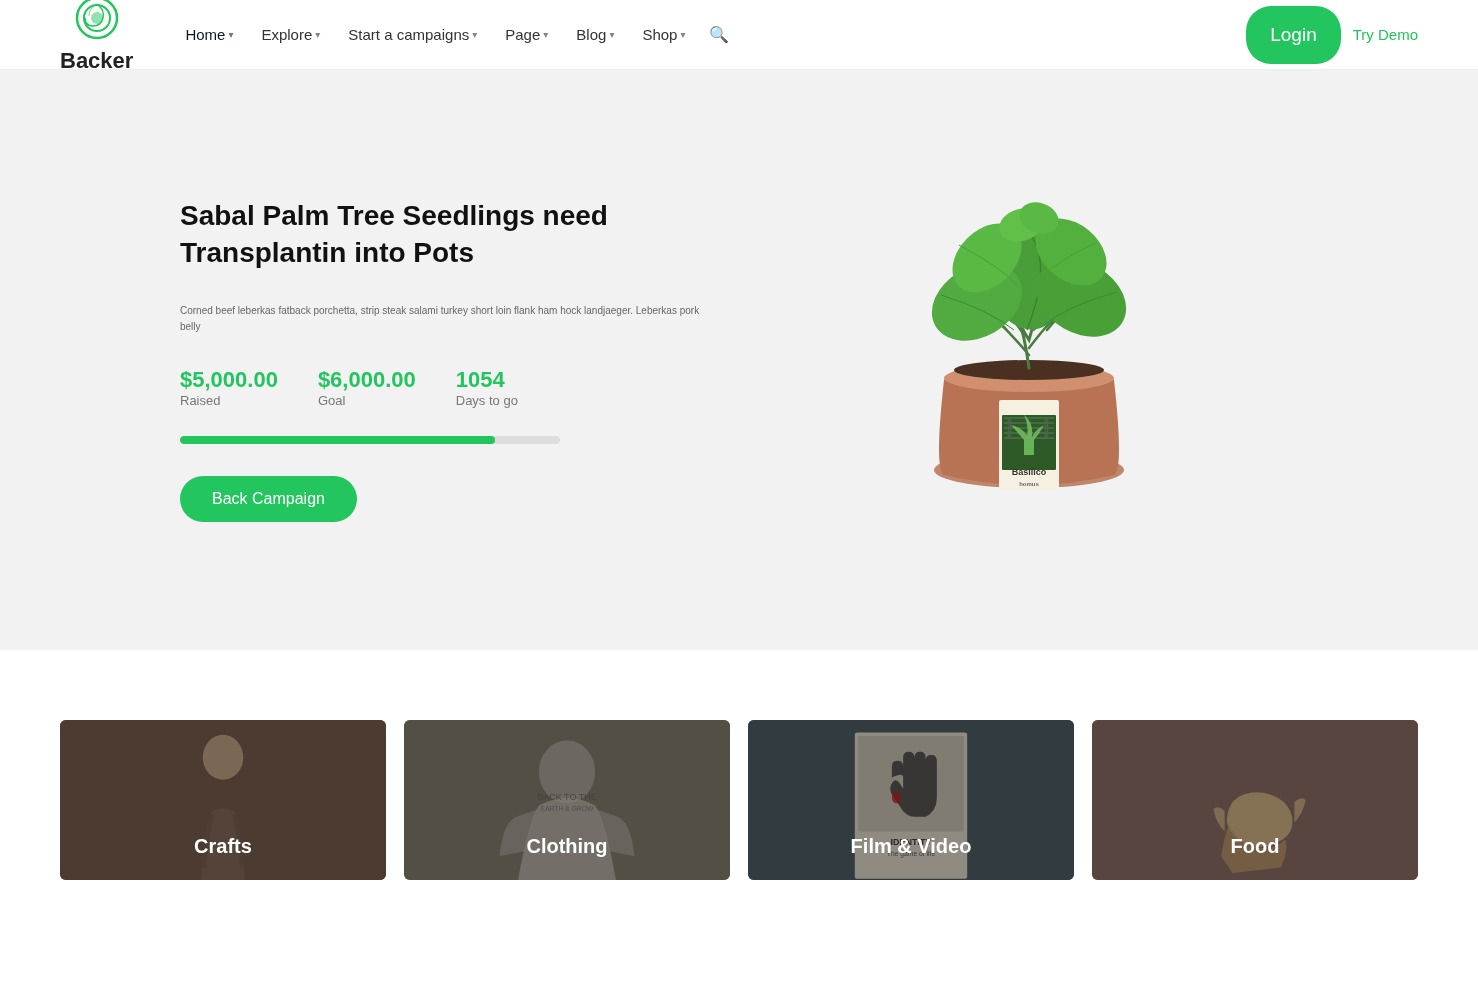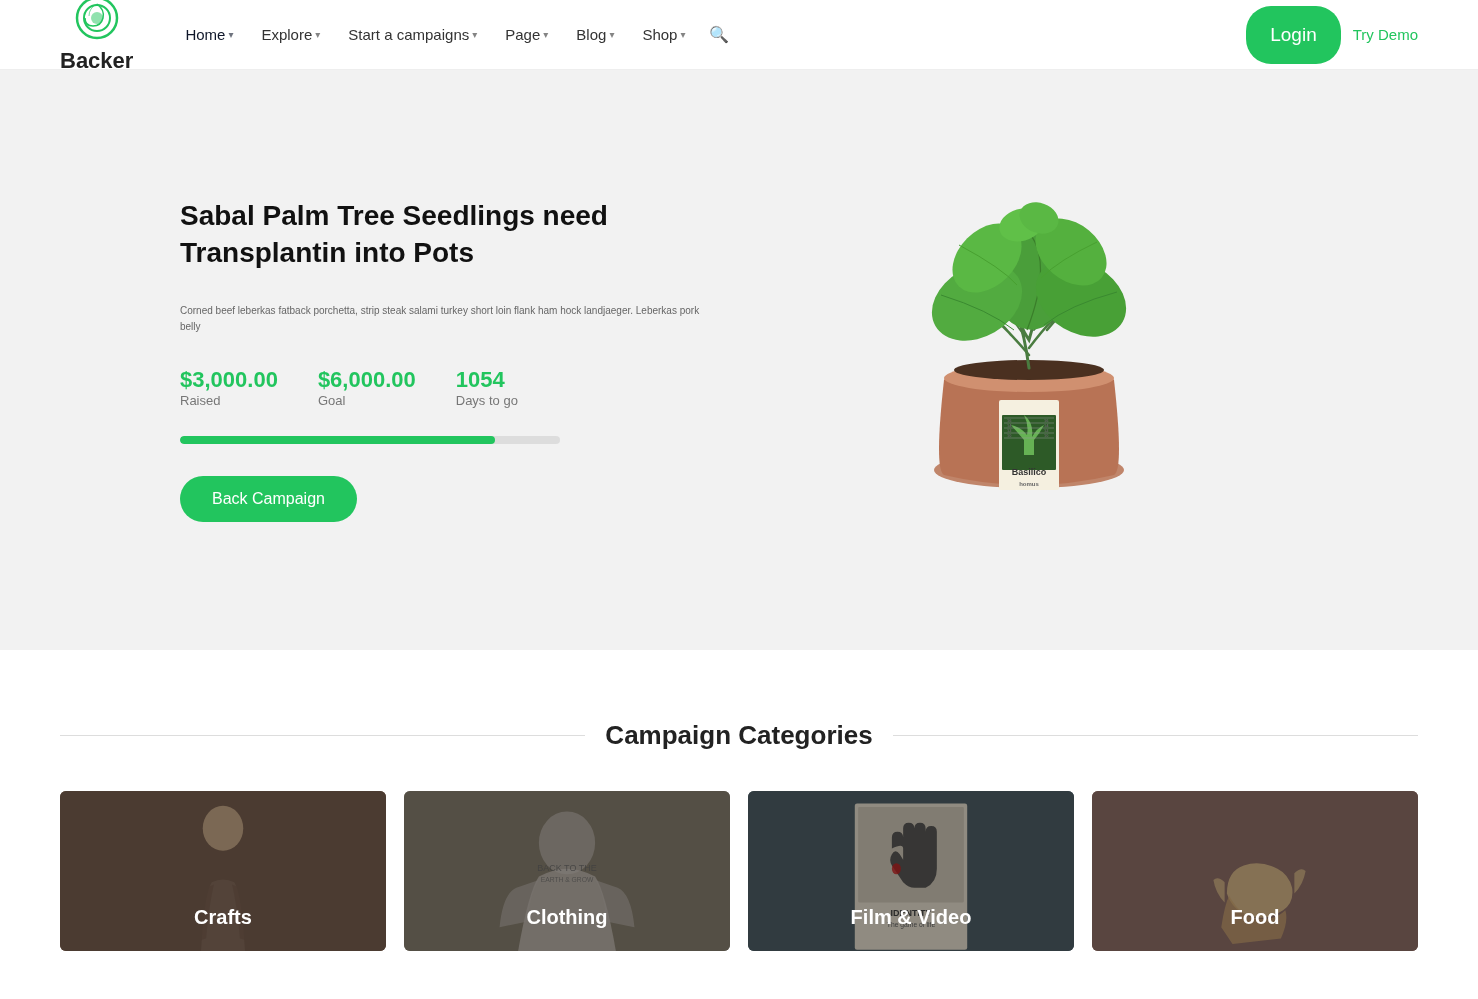"$3,000.00" span.stat-value { text: $3,000.00 -> $5,000.00 }
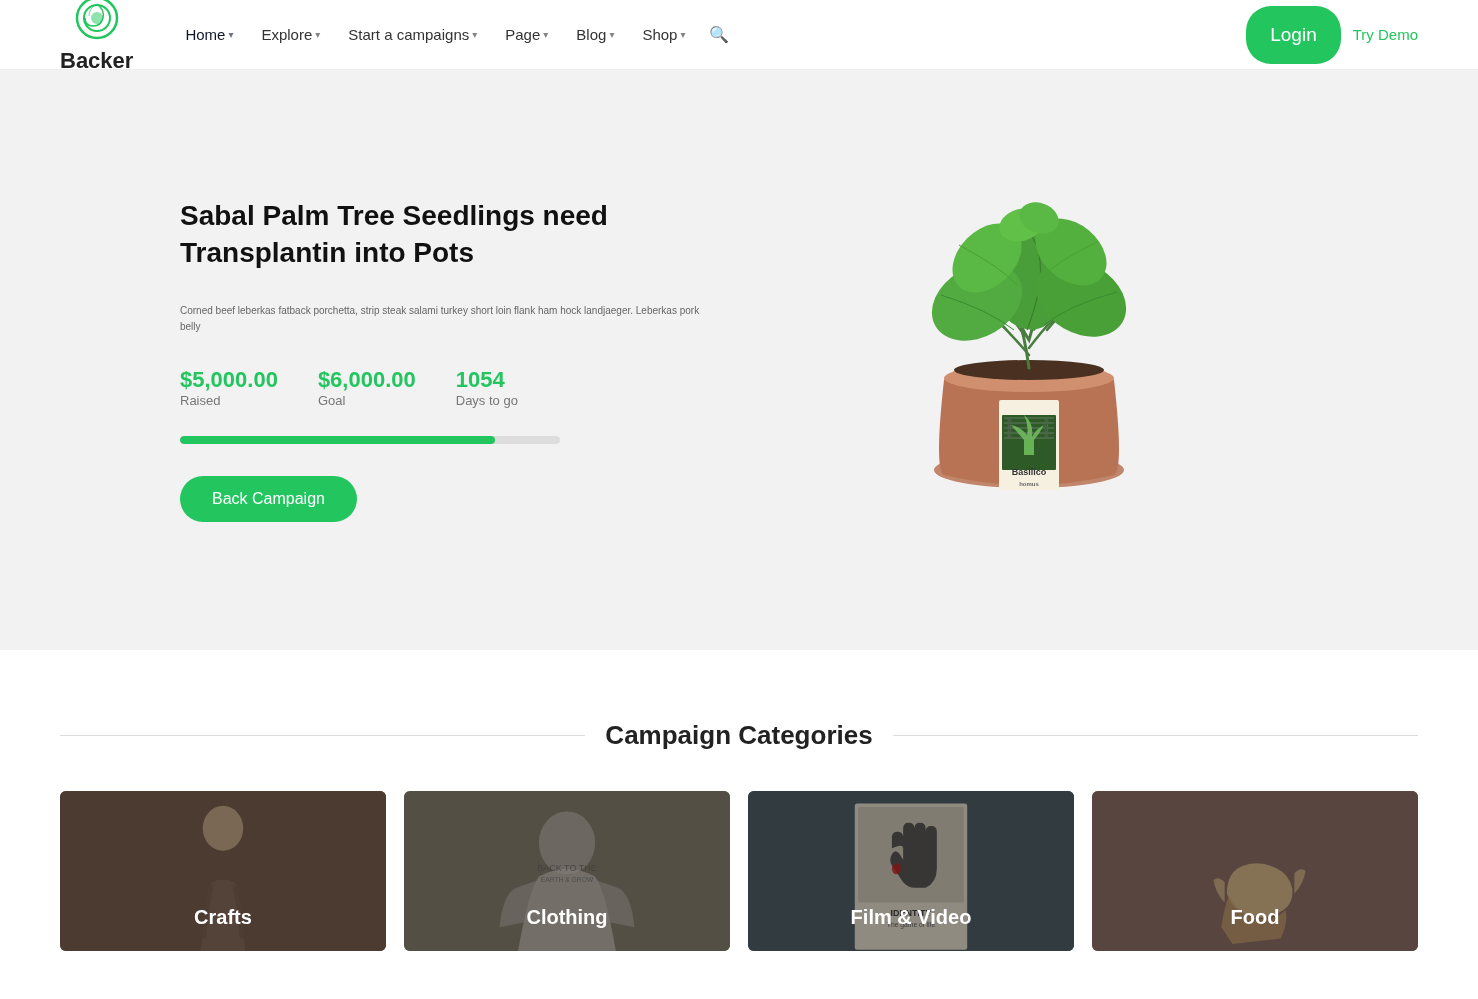"Campaign Categories" div.section-header { html: <div> <div></div> <h2>Campaign Categories</h2> <div></div> </div> -> none }
